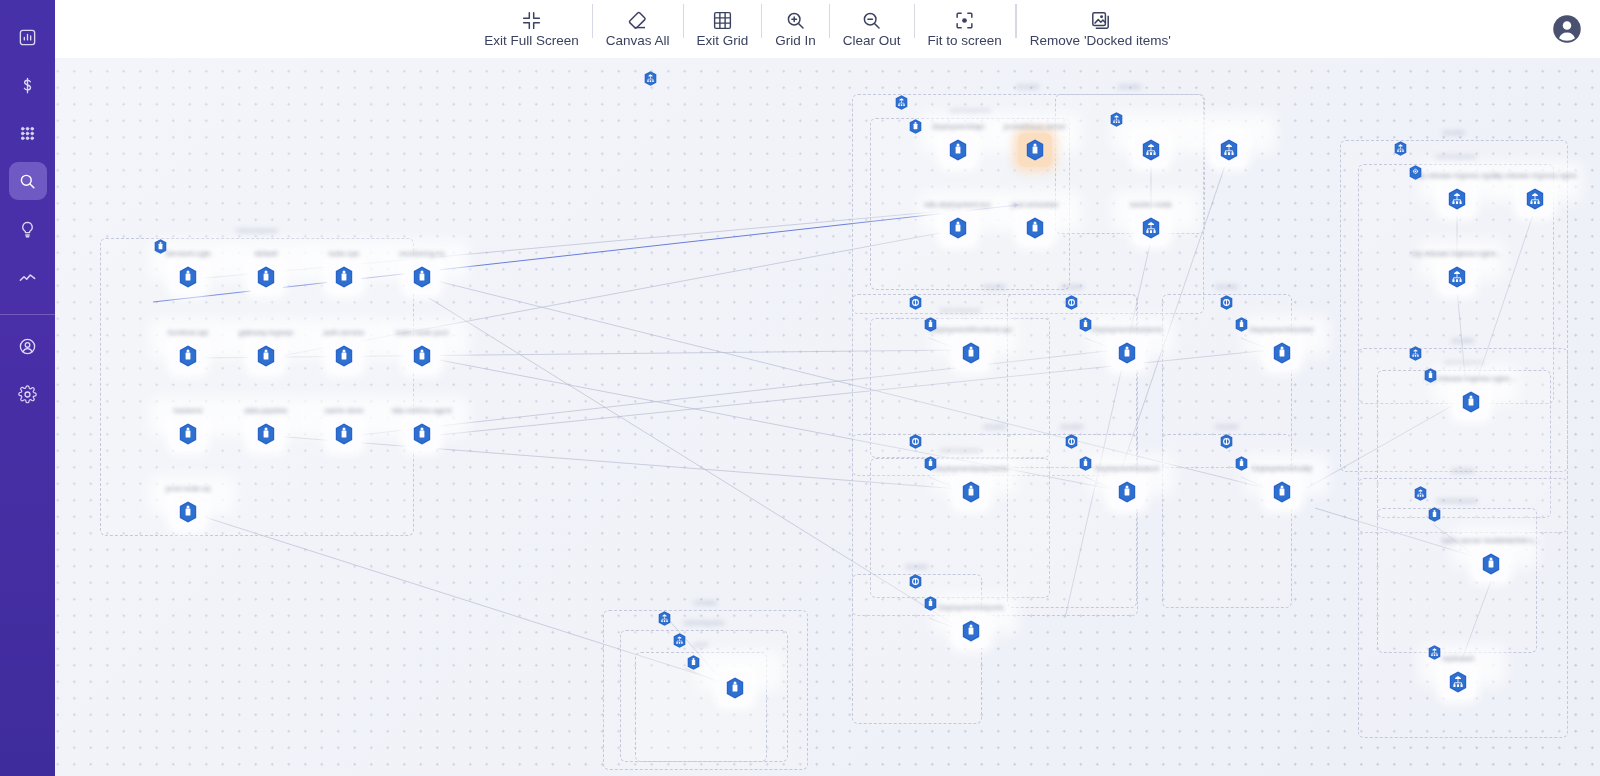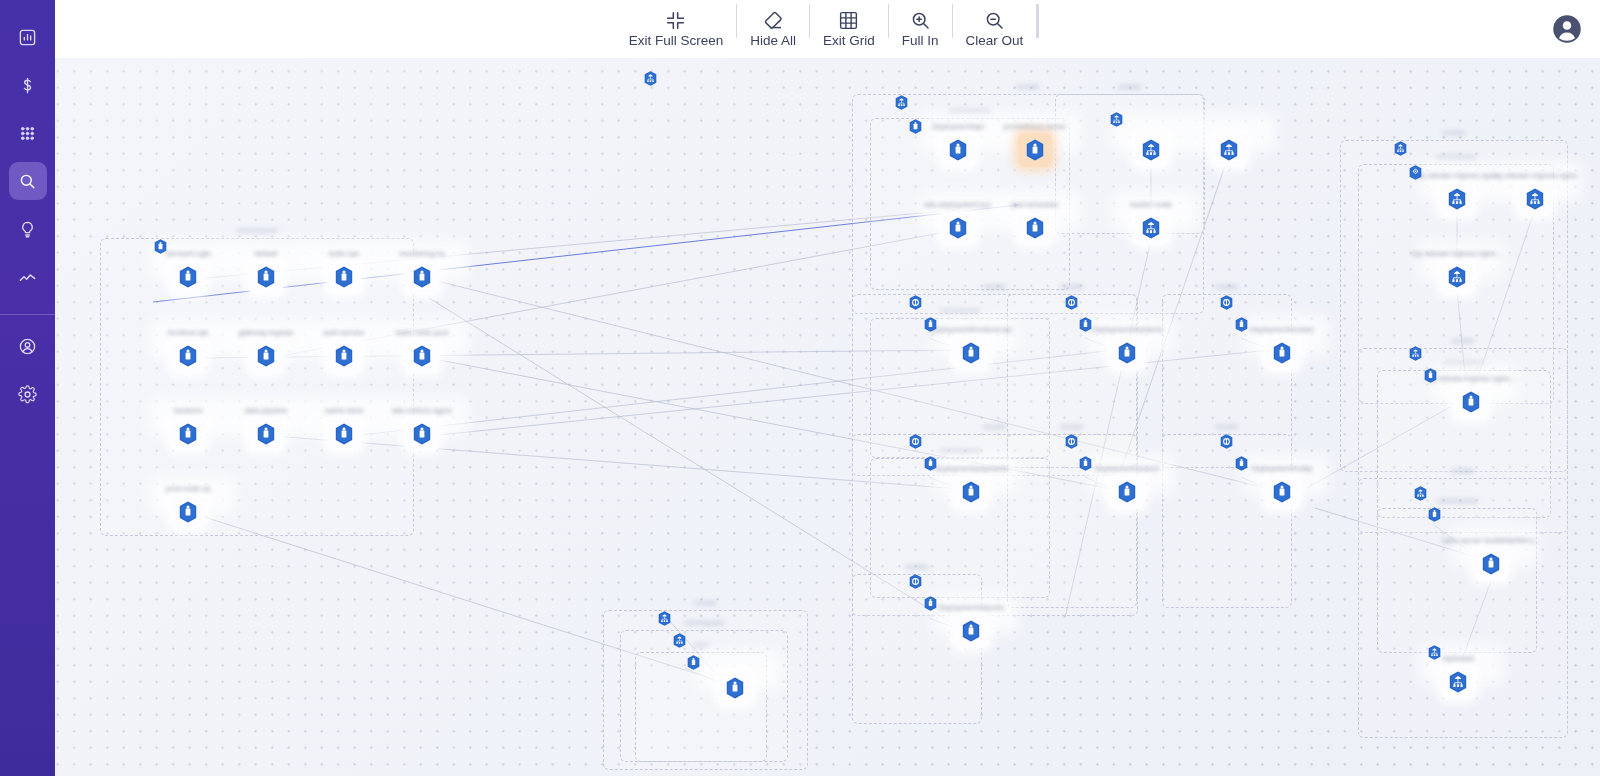"Hide All" span.tb-label { text: Hide -> Canvas }
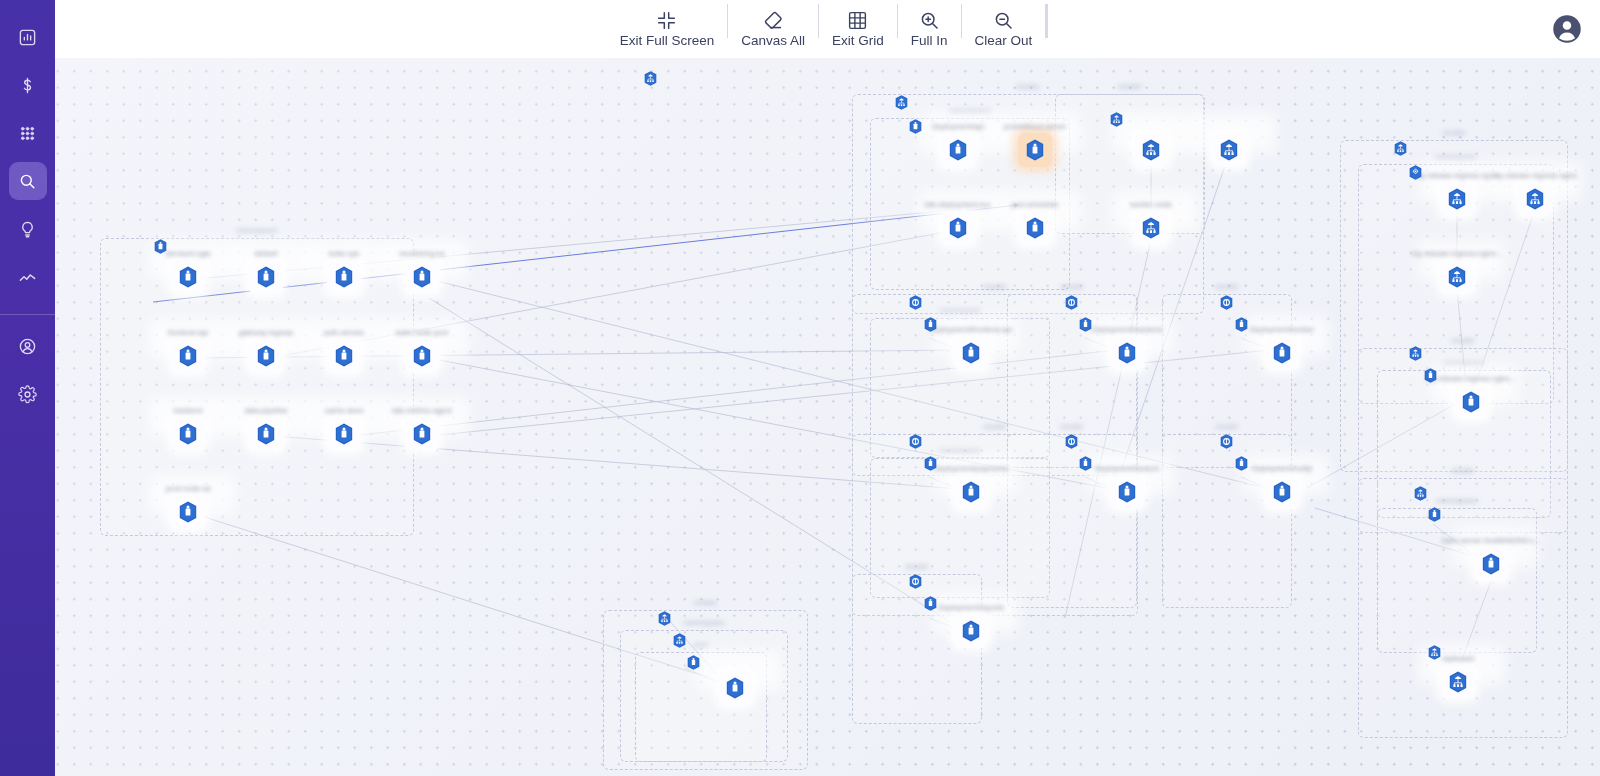"Full In" span.tb-label { text: Full -> Grid }
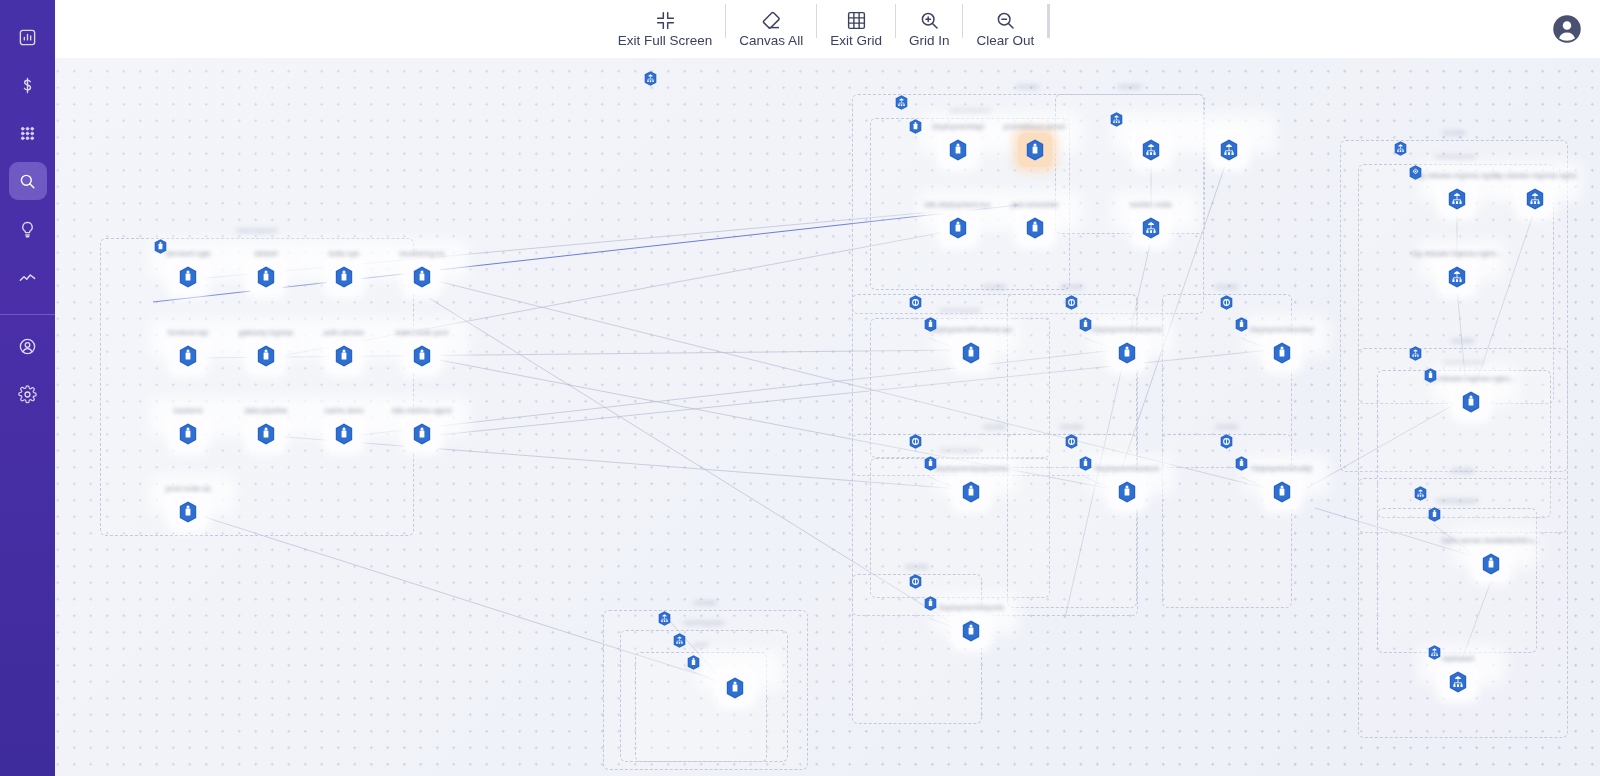"Fit to screen" div.tb-btn { html: none -> <div> <span> <svg> <g> <path></path> </g> <circle></circle> </svg> </span> <span>Fit to screen</span> </div> }
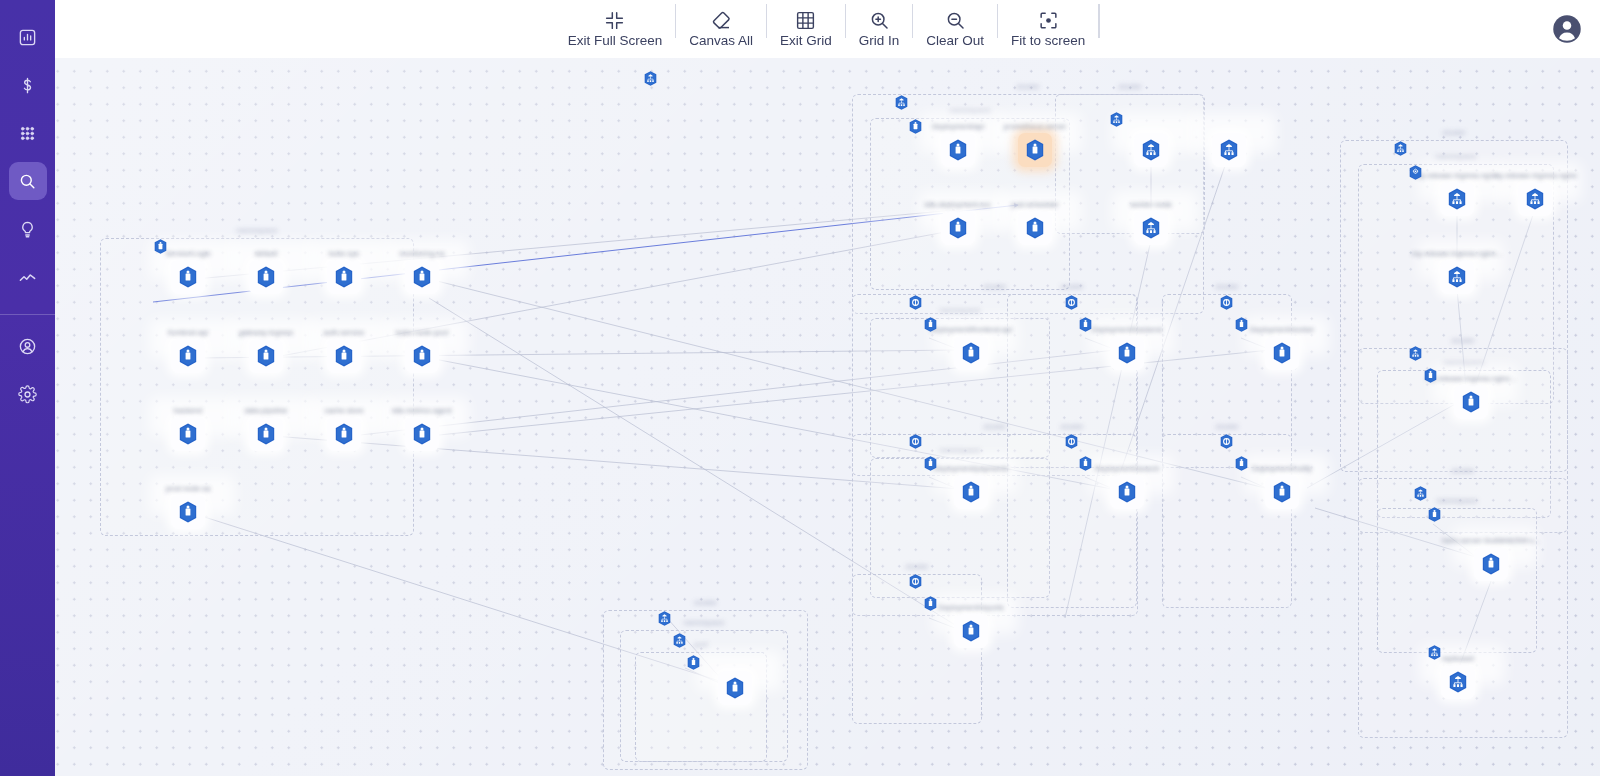"Remove 'Docked items'" div.tb-btn { html: none -> <div> <span> <svg> <g> <rect></rect> <path></path> <path></path> </g> <circle></circle> </svg> </span> <span>Remove 'Docked items'</span> </div> }
